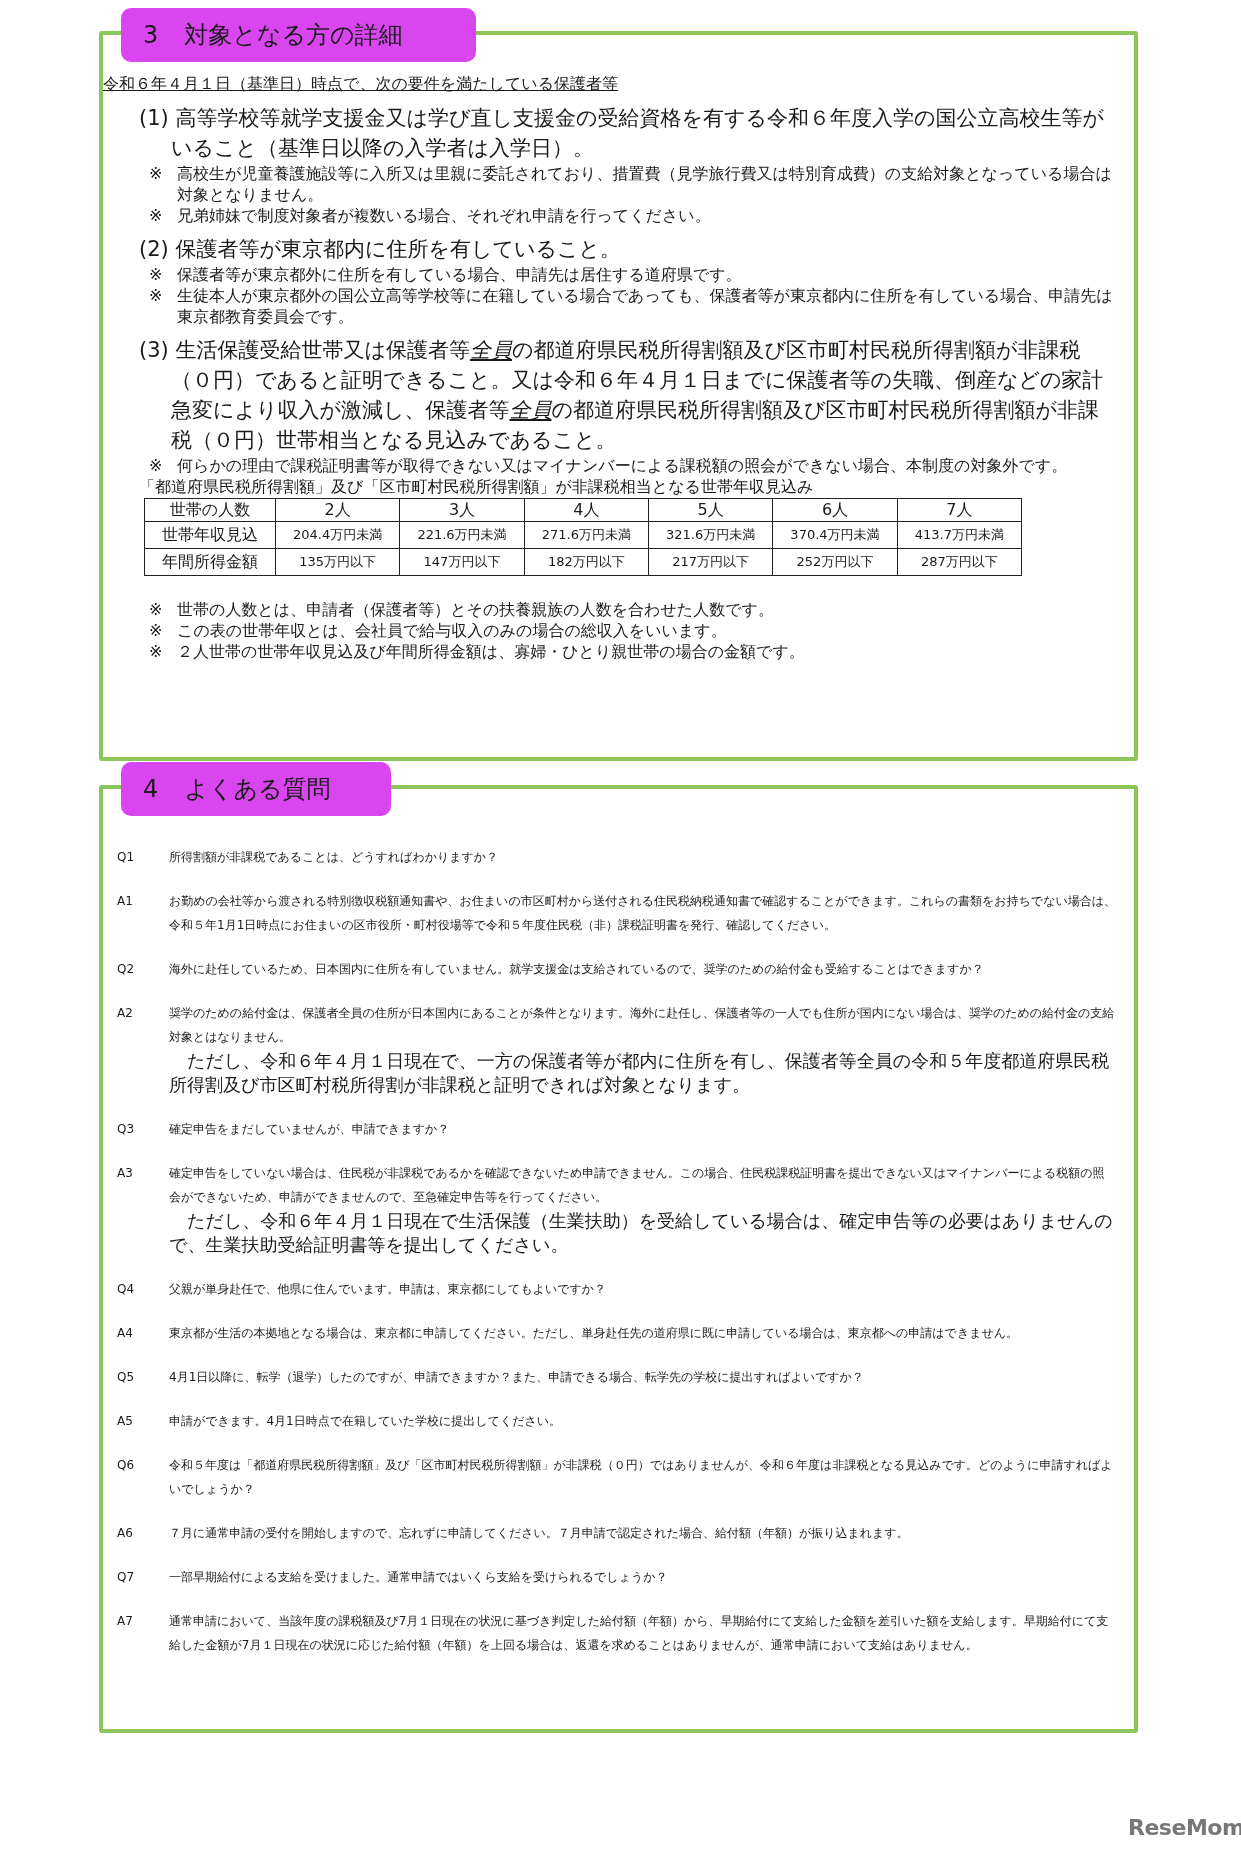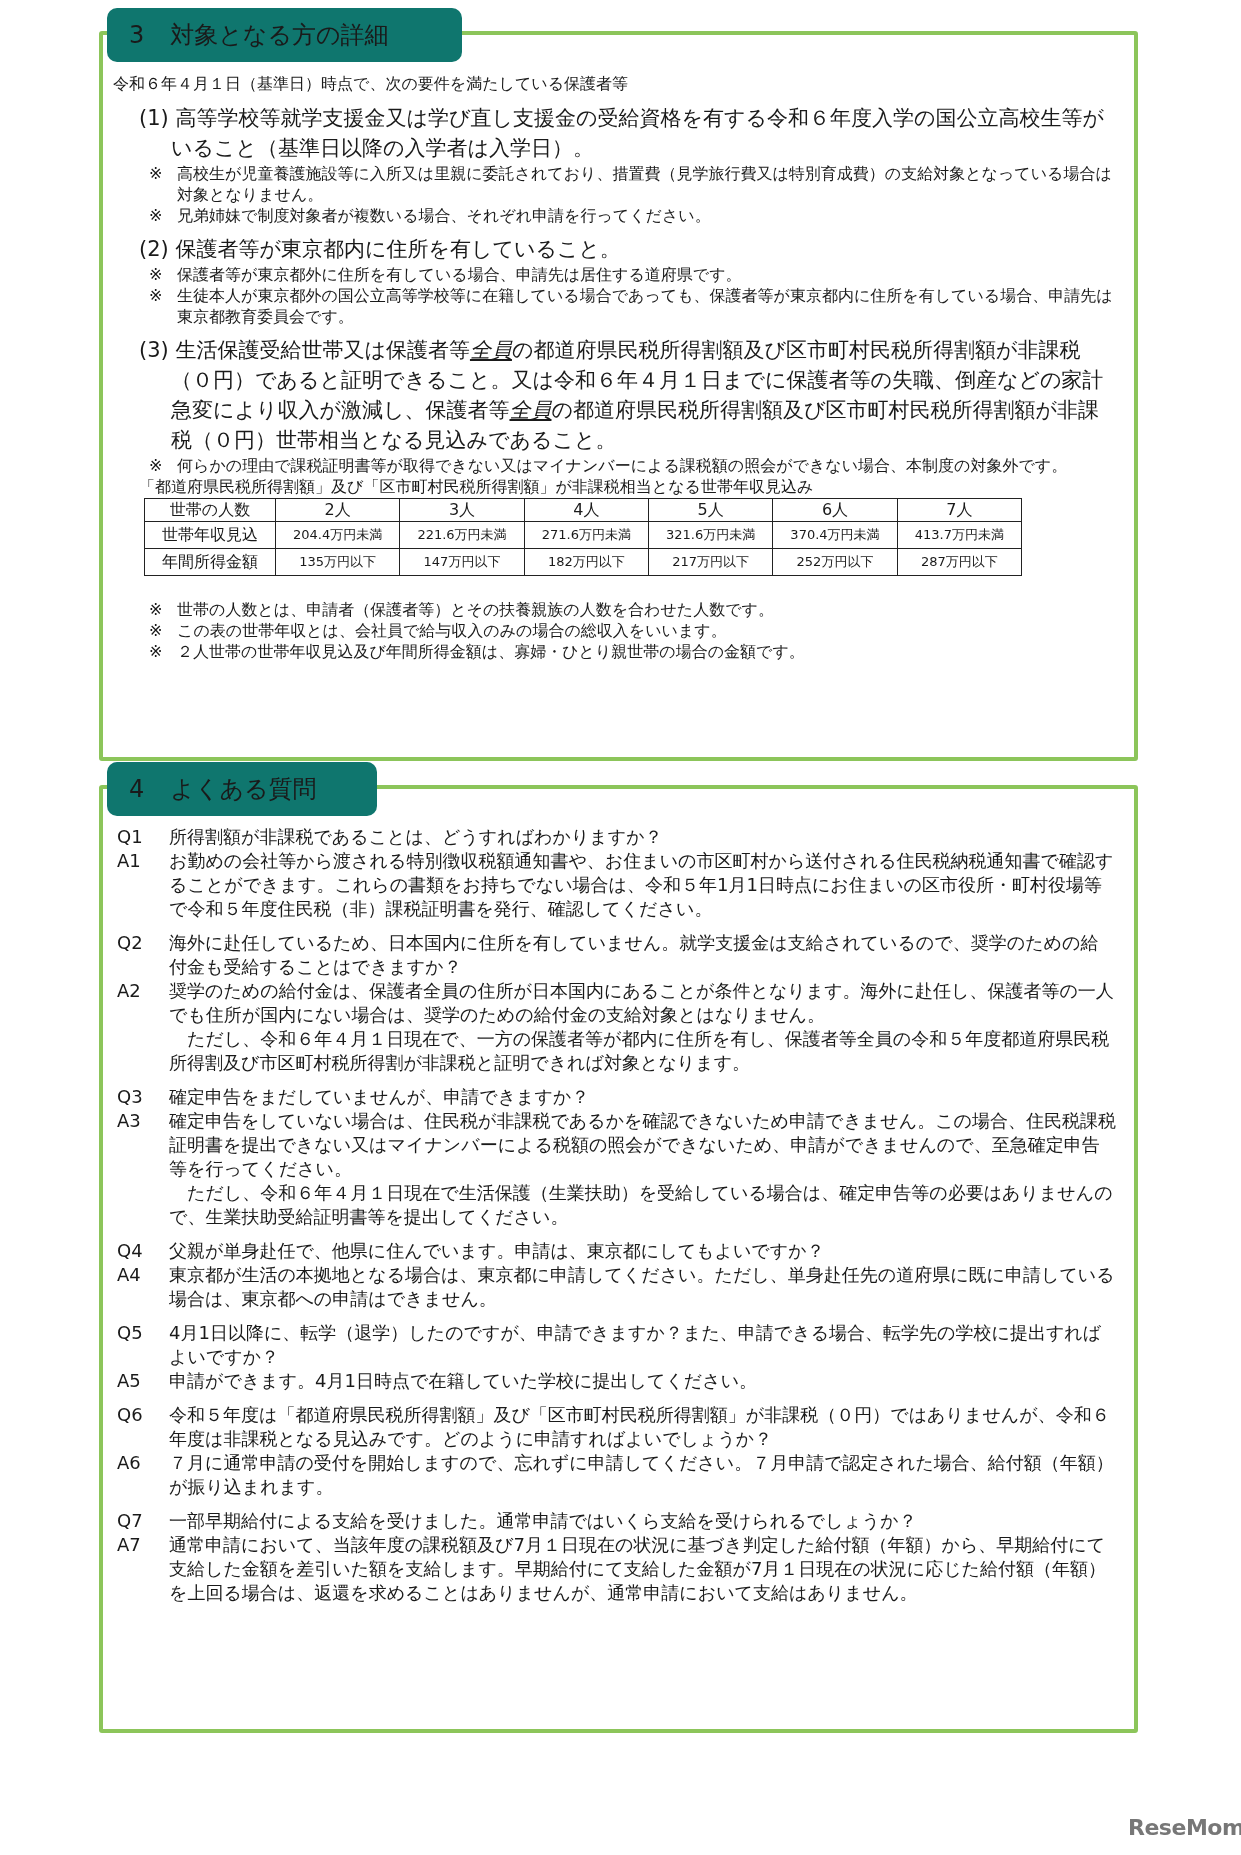"3 対象となる方の詳細" .tab { background: #0f766e -> #d946ef; left: 4px -> 18px }
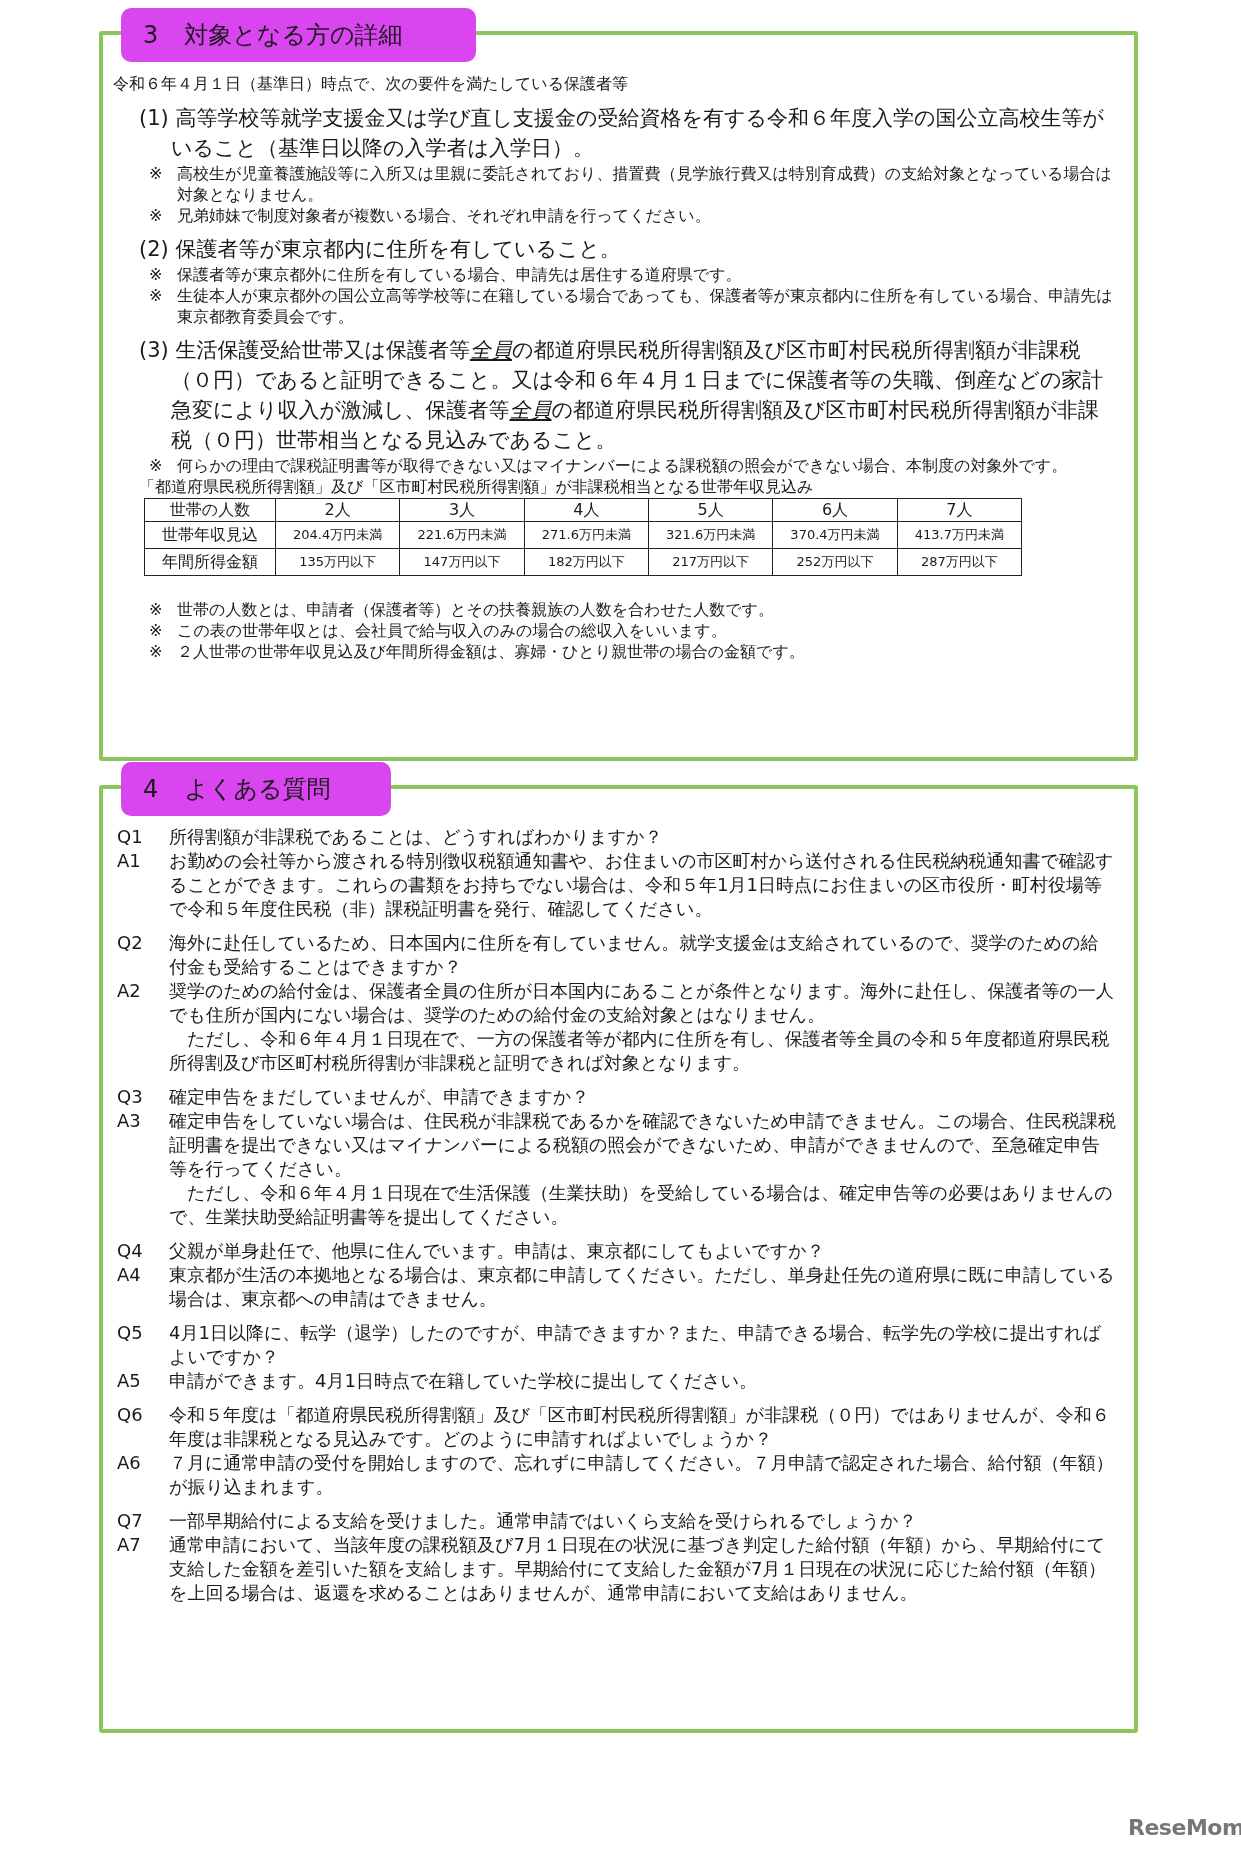"令和６年４月１日（基準日）時点で、次の要件を満たしている保護者等" .intro { margin-left: 10px -> none; text-decoration: none -> underline }
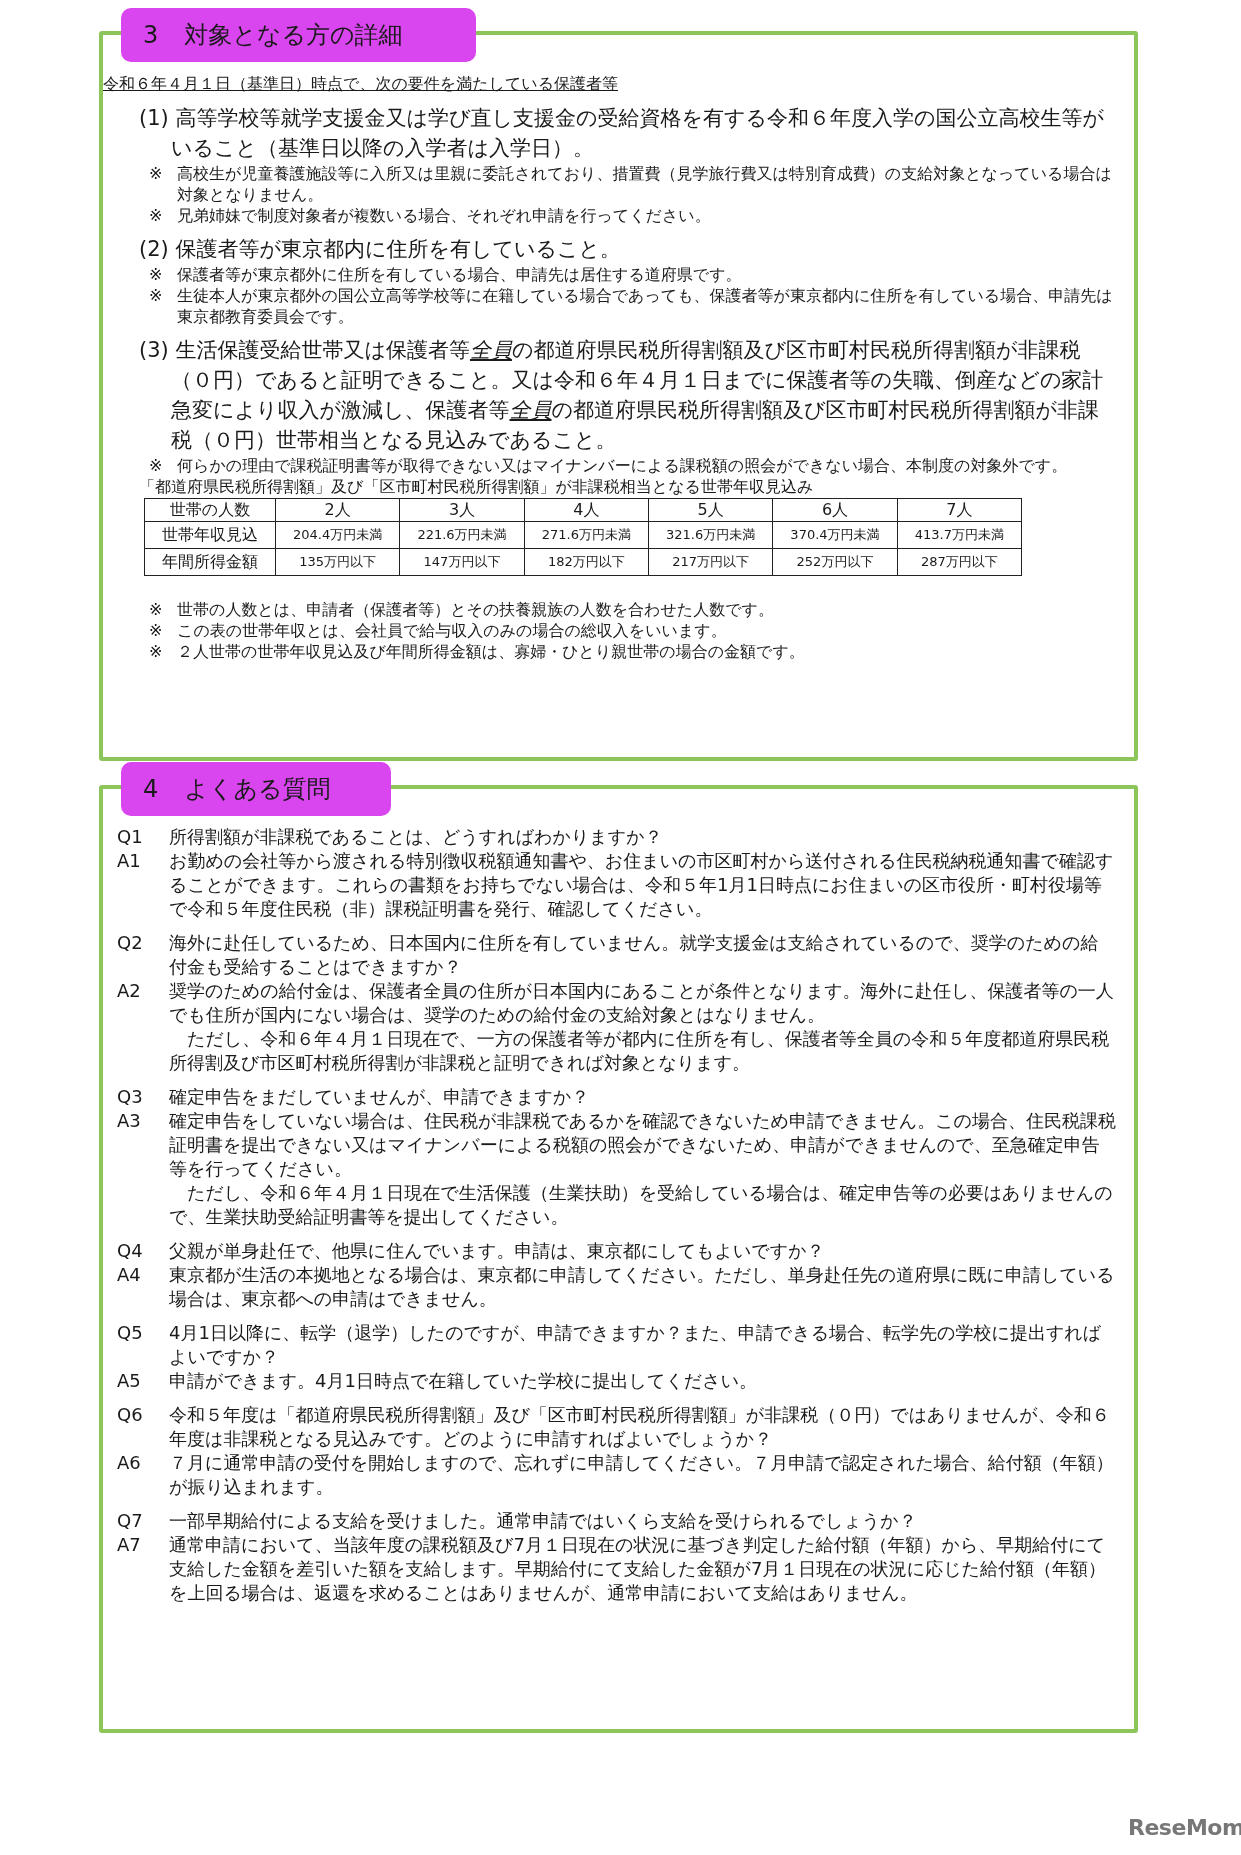"Q1 所得割額が非課税であることは、どうすればわかりますか？" .q, .a { font-size: 18px -> 12px; margin-top: none -> 20px }
